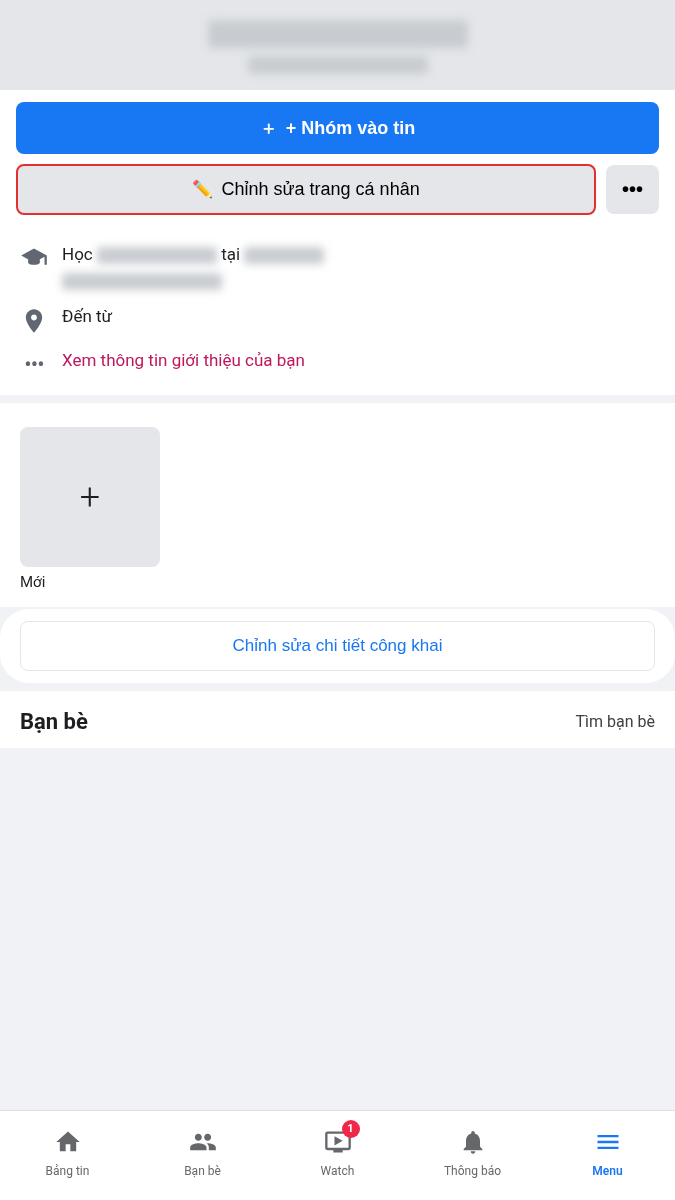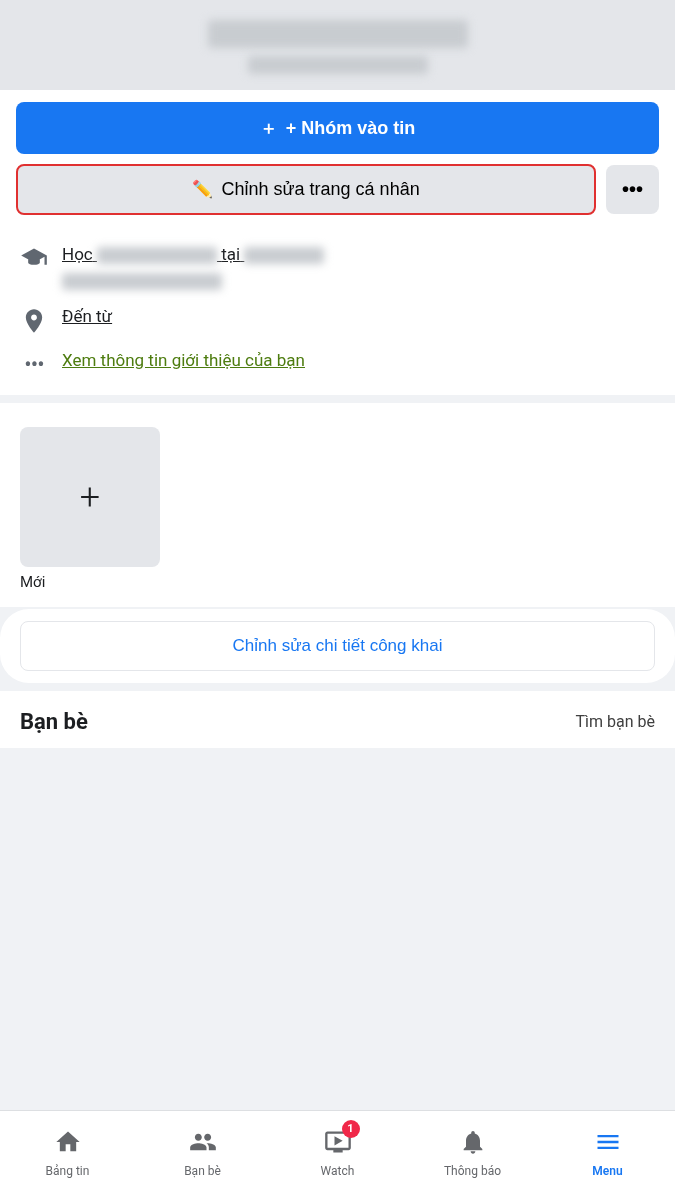"Học tại" .info-text { text-decoration: underline -> none }
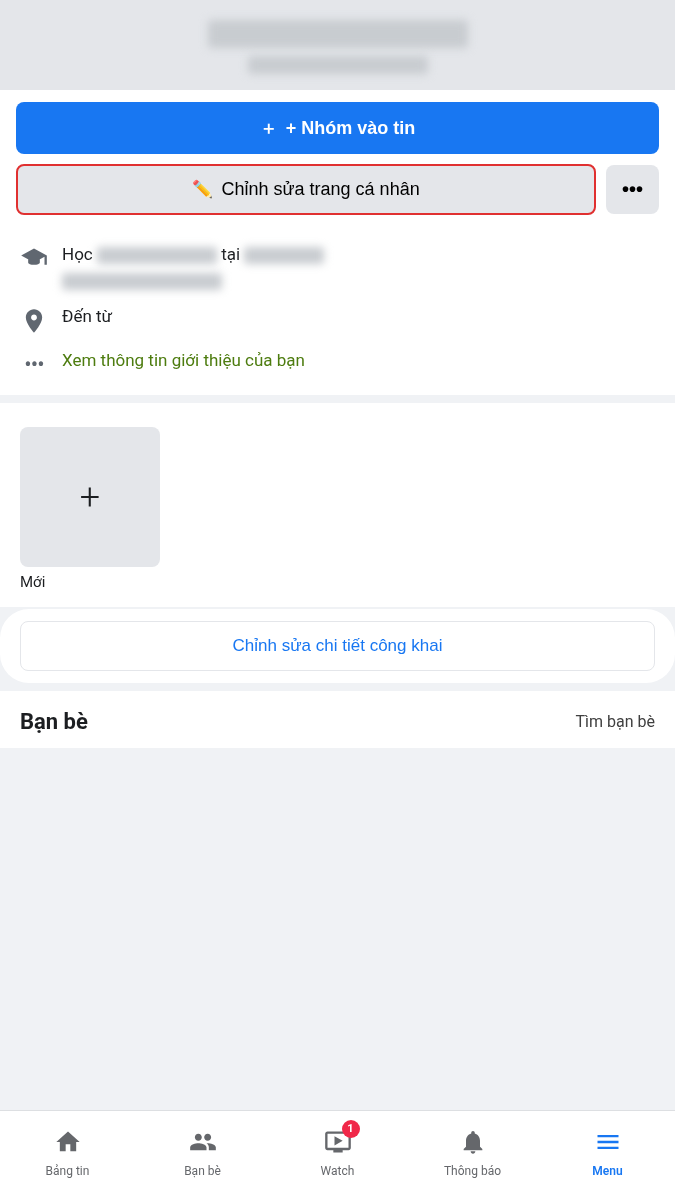"Xem thông tin giới thiệu" div.info-text { color: #4d7c0f -> #be185d }
